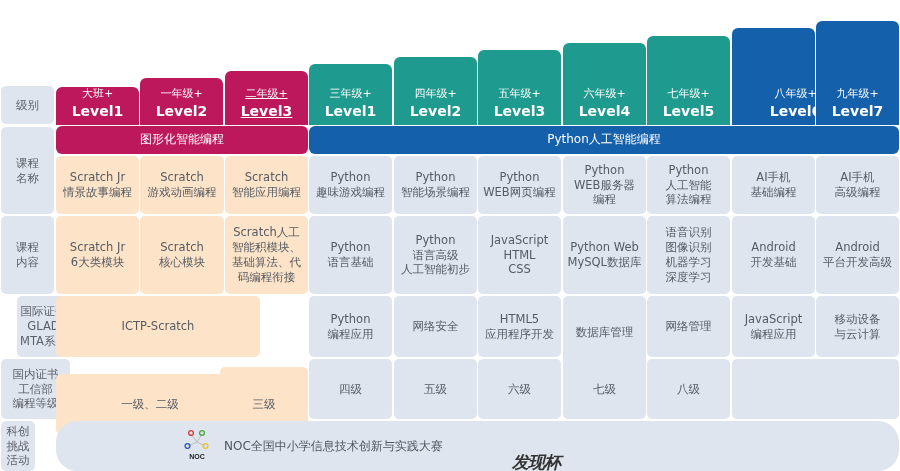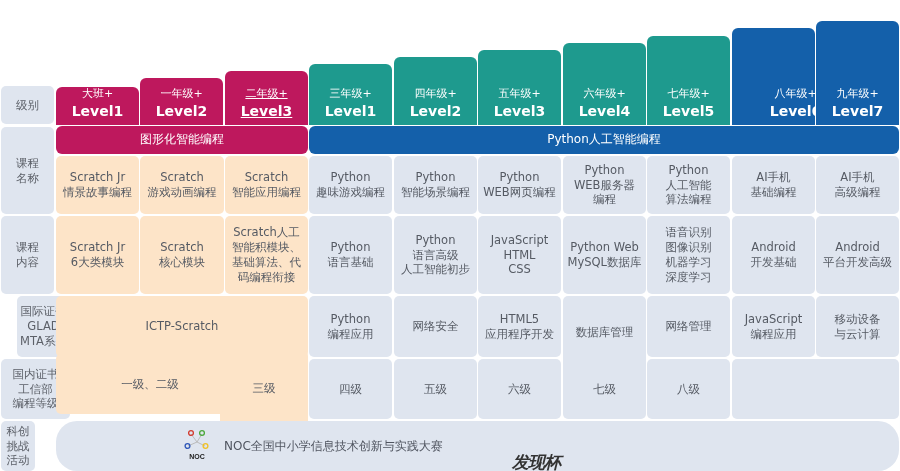"ICTP-Scratch" div.cell { width: 252px -> 204px }
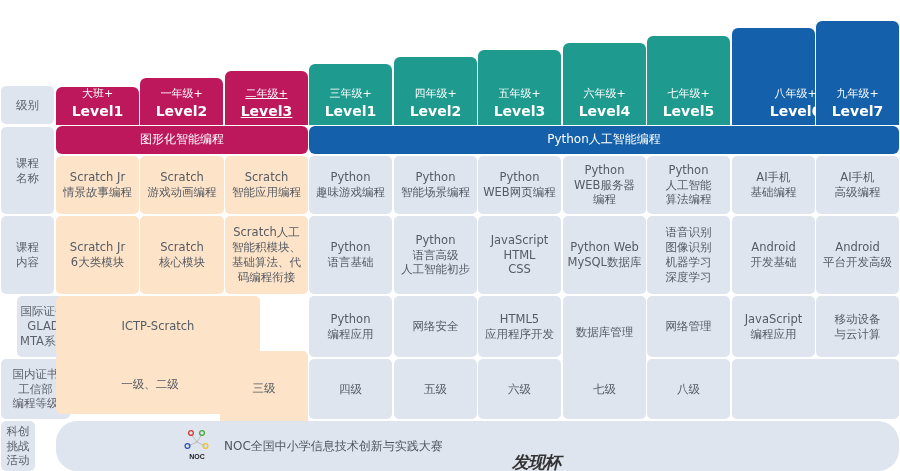"一级、二级" div.cell { top: 354px -> 374px }
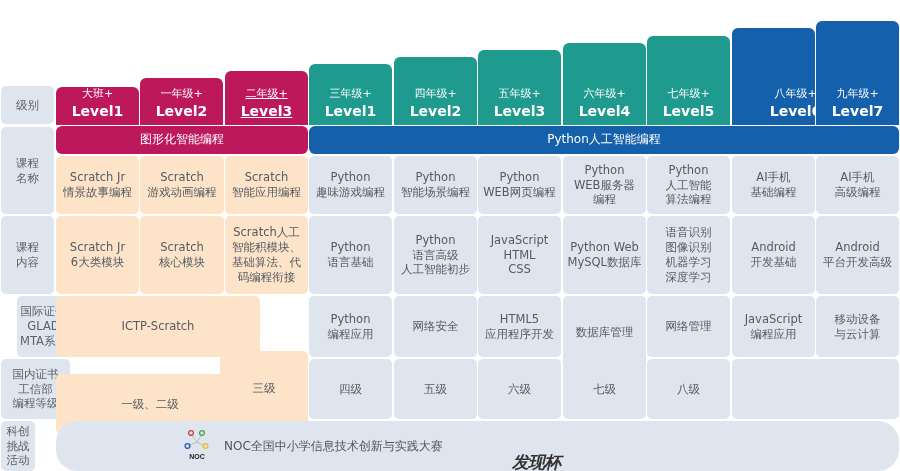"三级" div.cell { top: 351px -> 367px }
